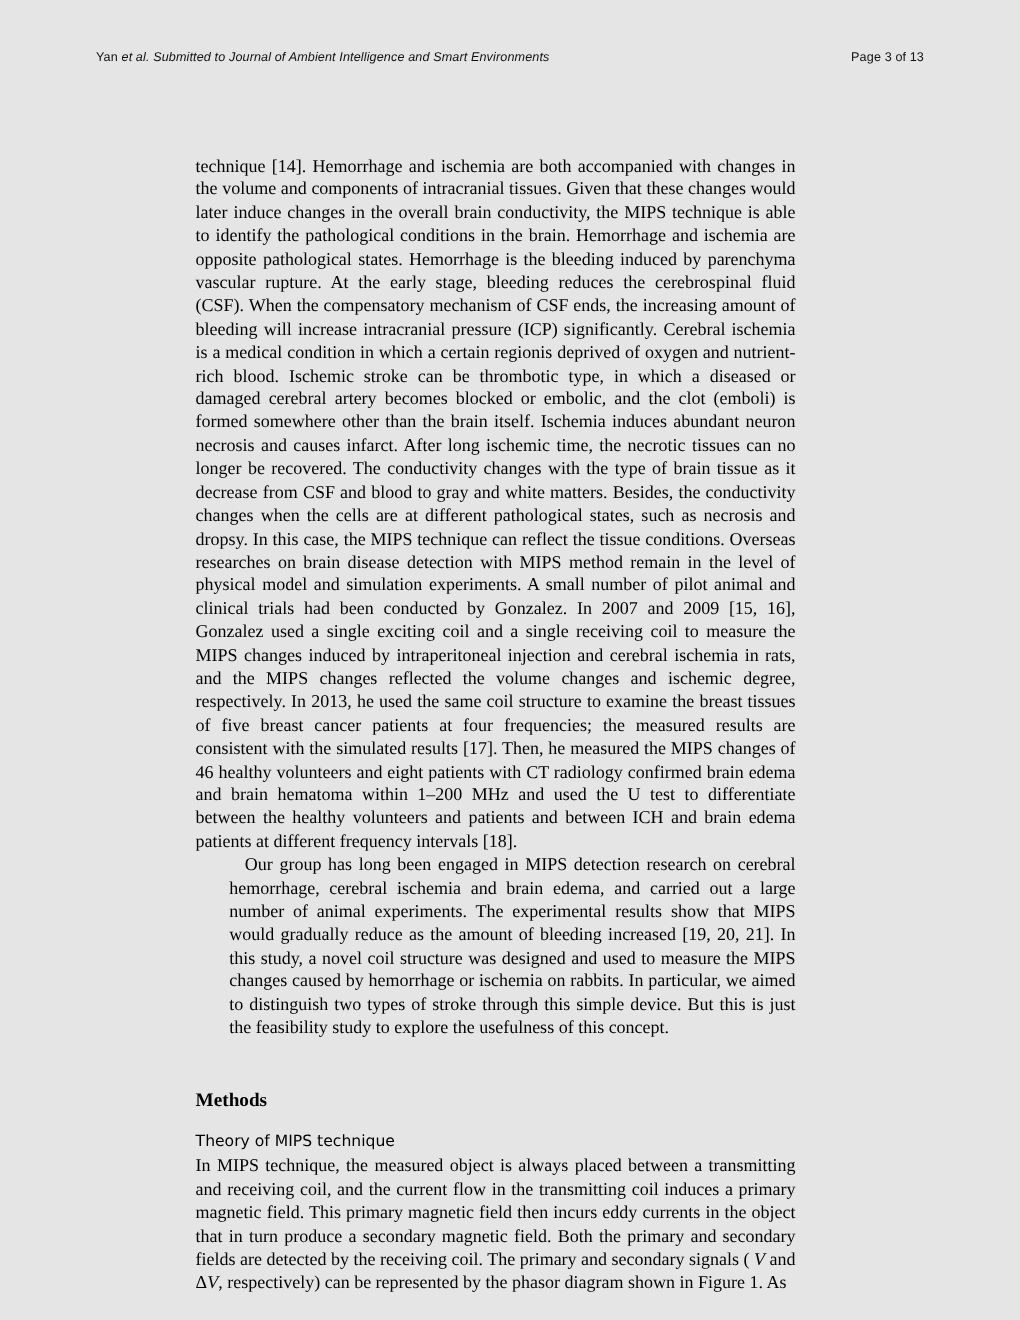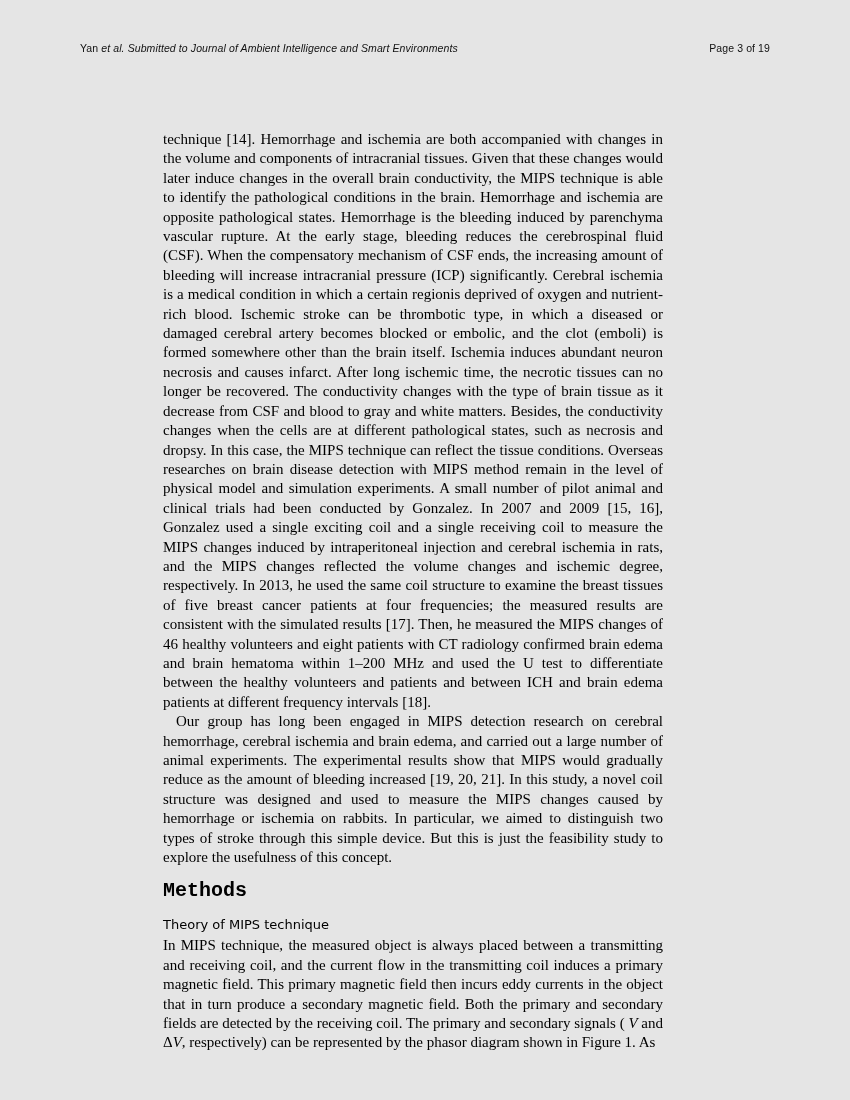"Page 3 of 19" div.header-right { text: 19 -> 13 }
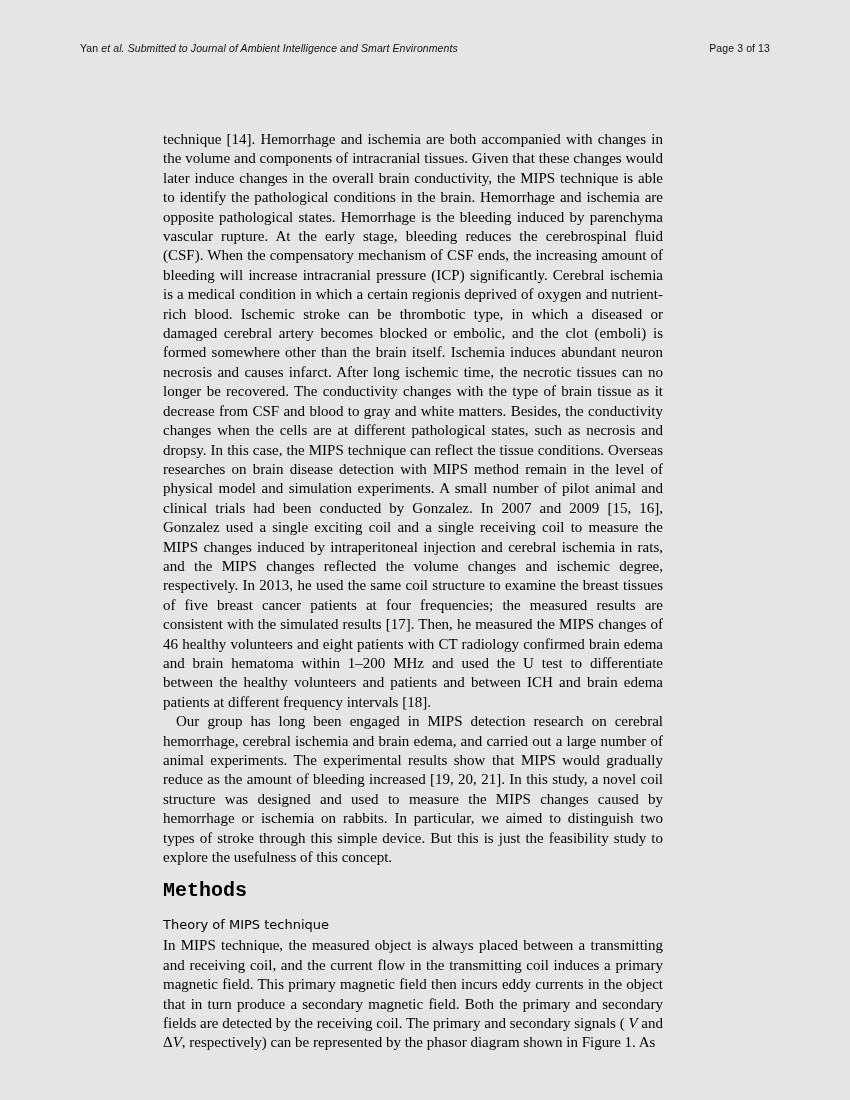"Our group has long been" .para.indent { margin-left: none -> 28px }
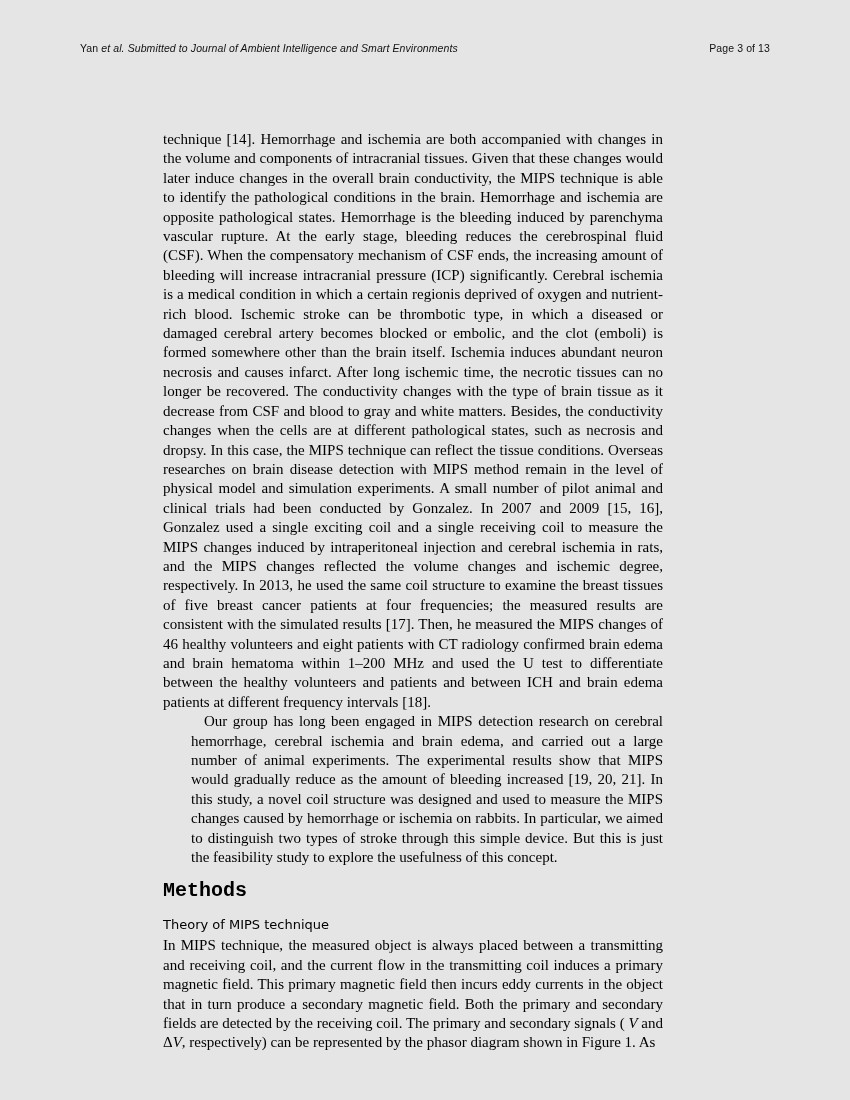"Methods" .section { font-family: Liberation Mono, monospace -> Liberation Serif, serif; font-size: 20px -> 16px; margin: 14px 0 5px 0 -> 41px 0 5px 0 }
